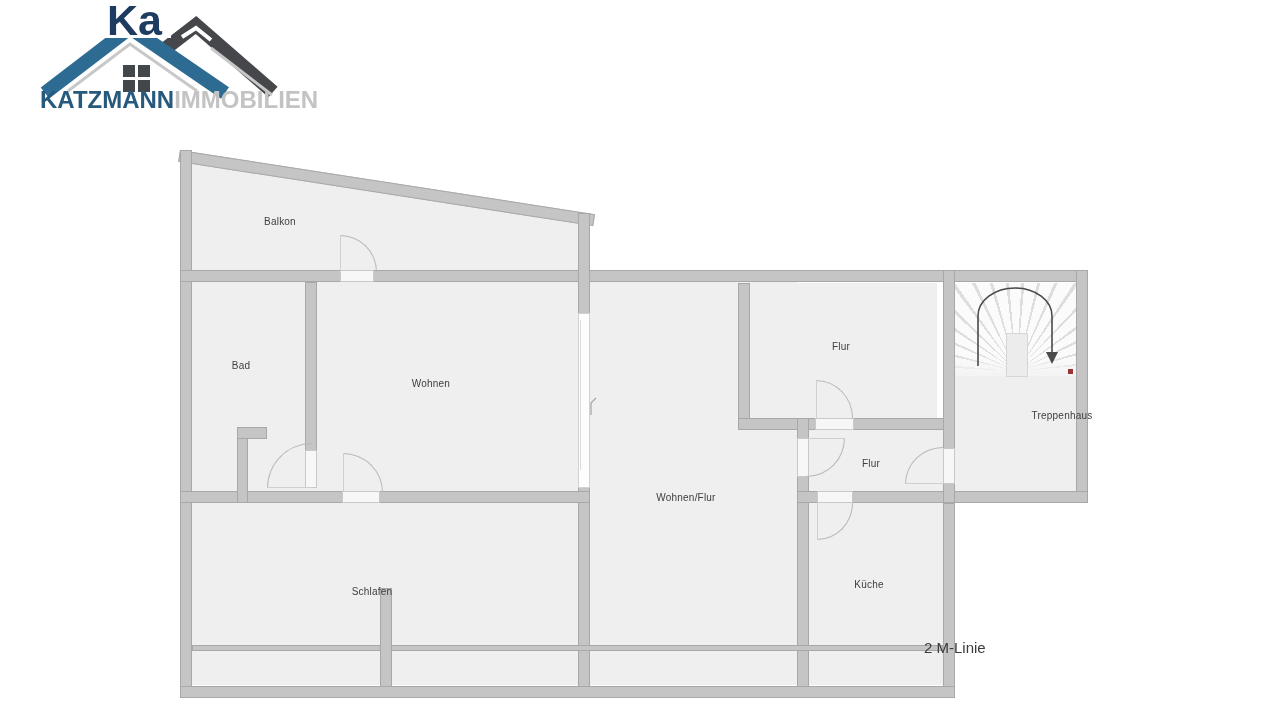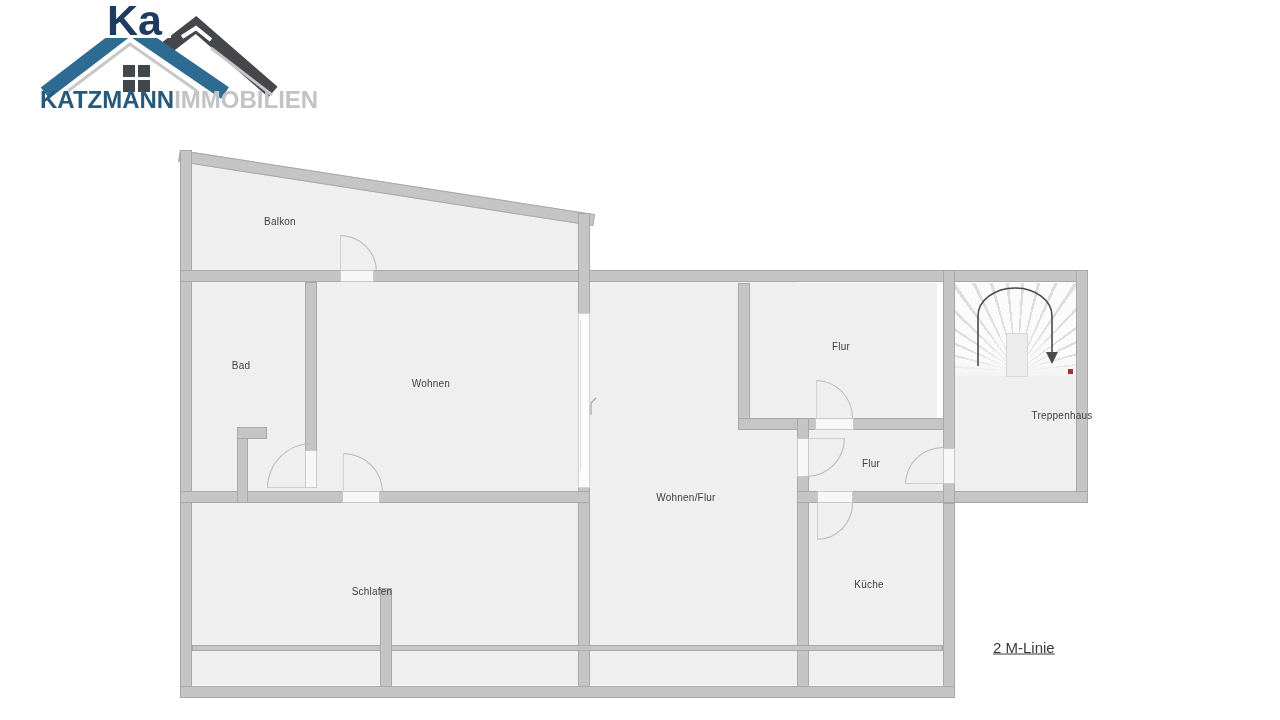"2 M-Linie" div.note { left: 993px -> 924px; text-decoration: underline -> none }
